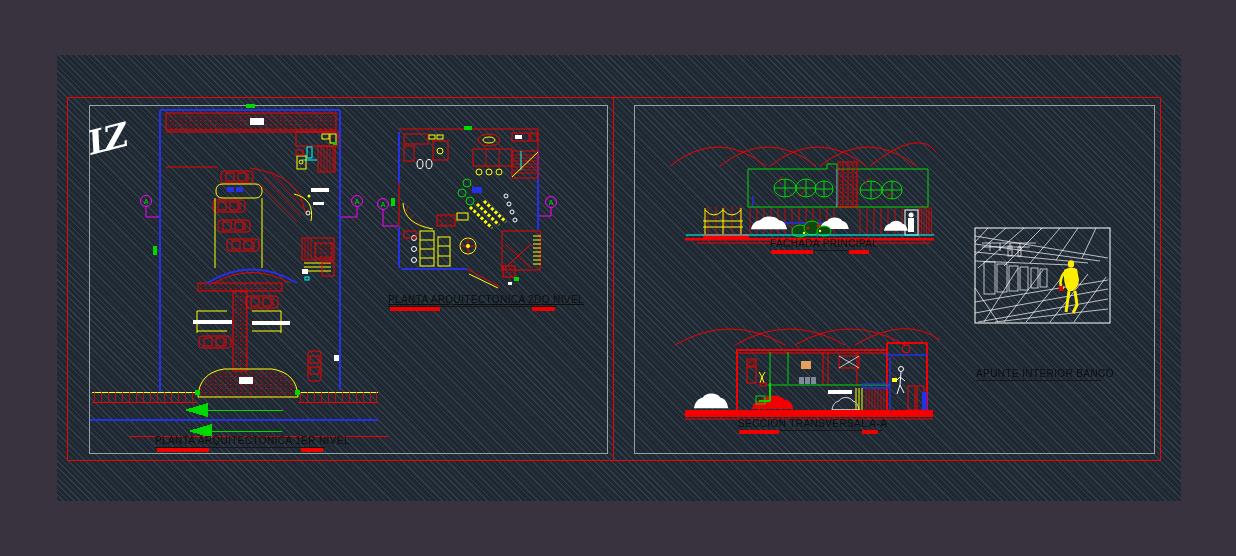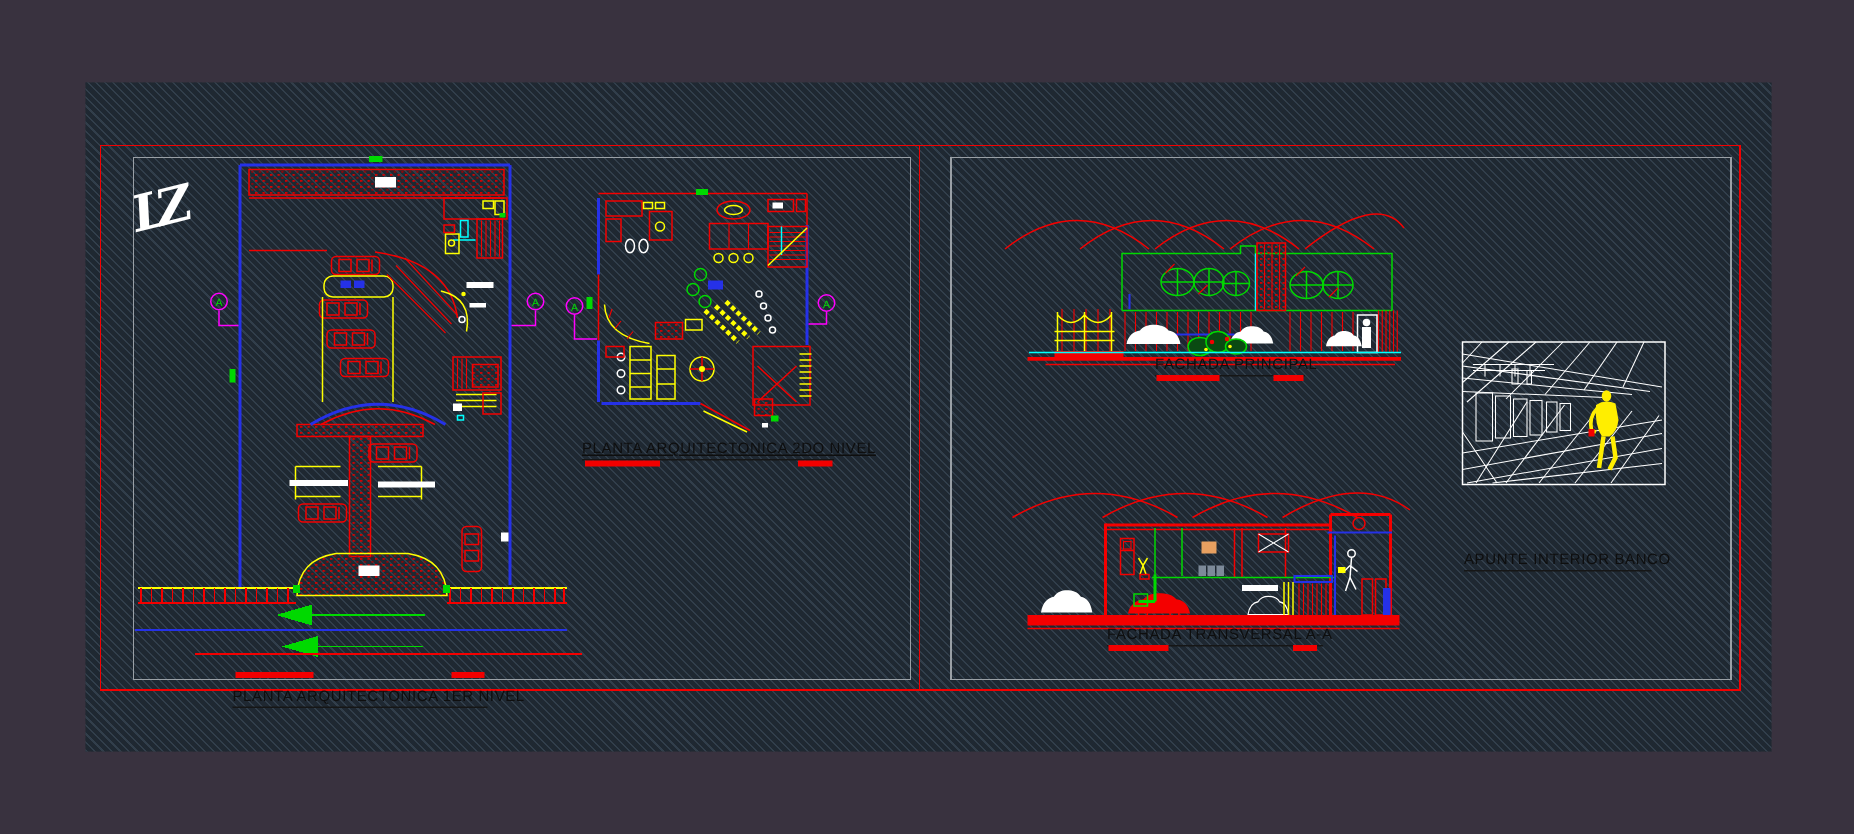"FACHADA TRANSVERSAL A-A" div.cad-label { text: FACHADA -> SECCION }
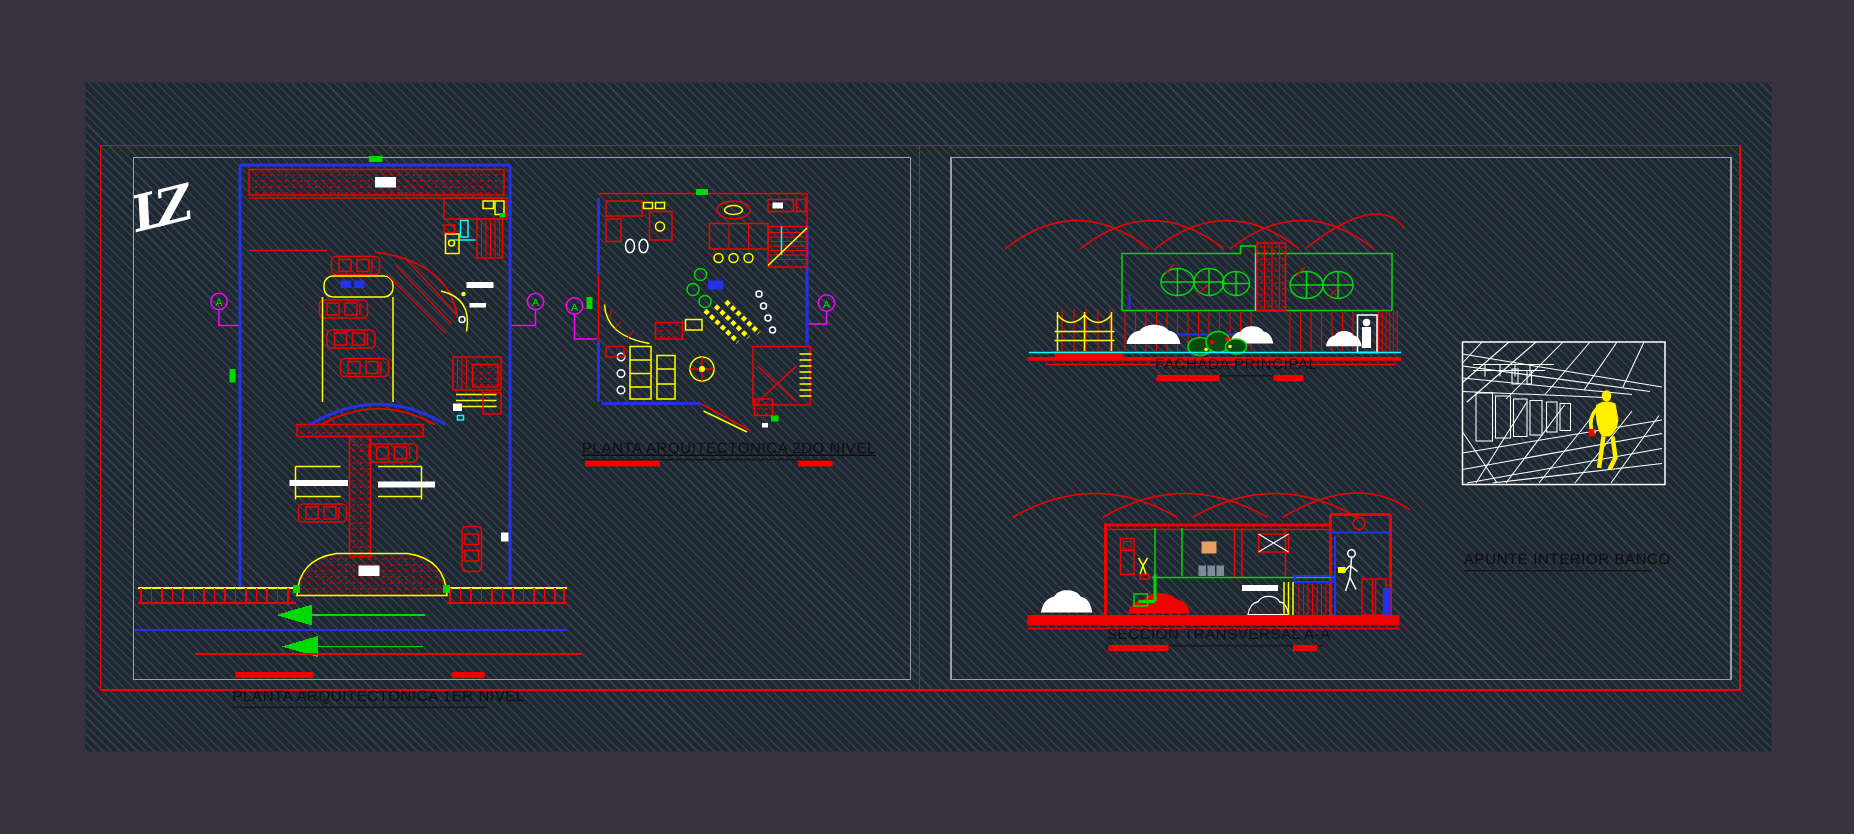"PLANTA ARQUITECTONICA 1ER NIVEL" div.cad-label { top: 460px -> 436px }
